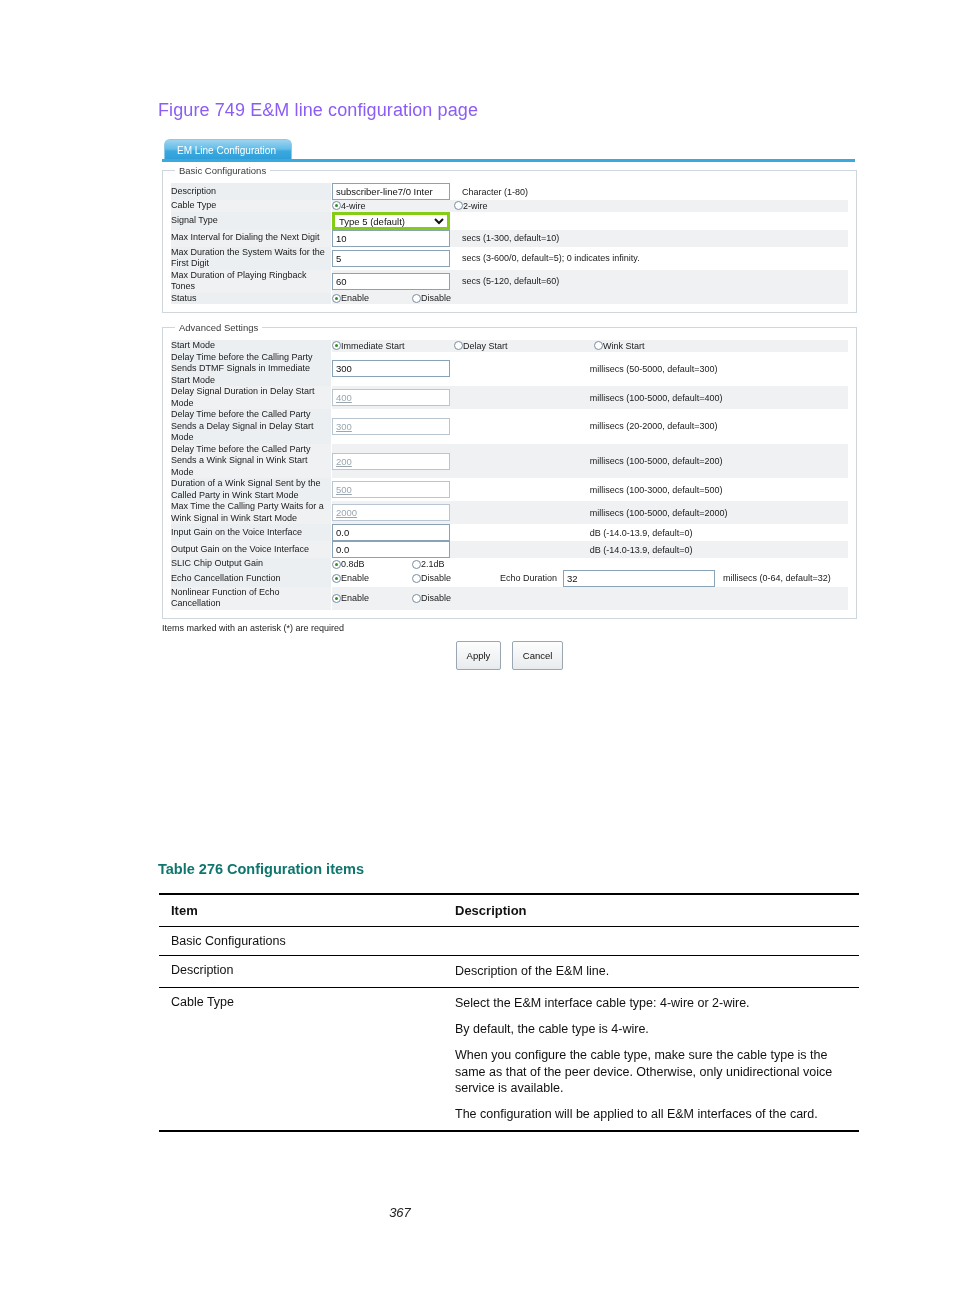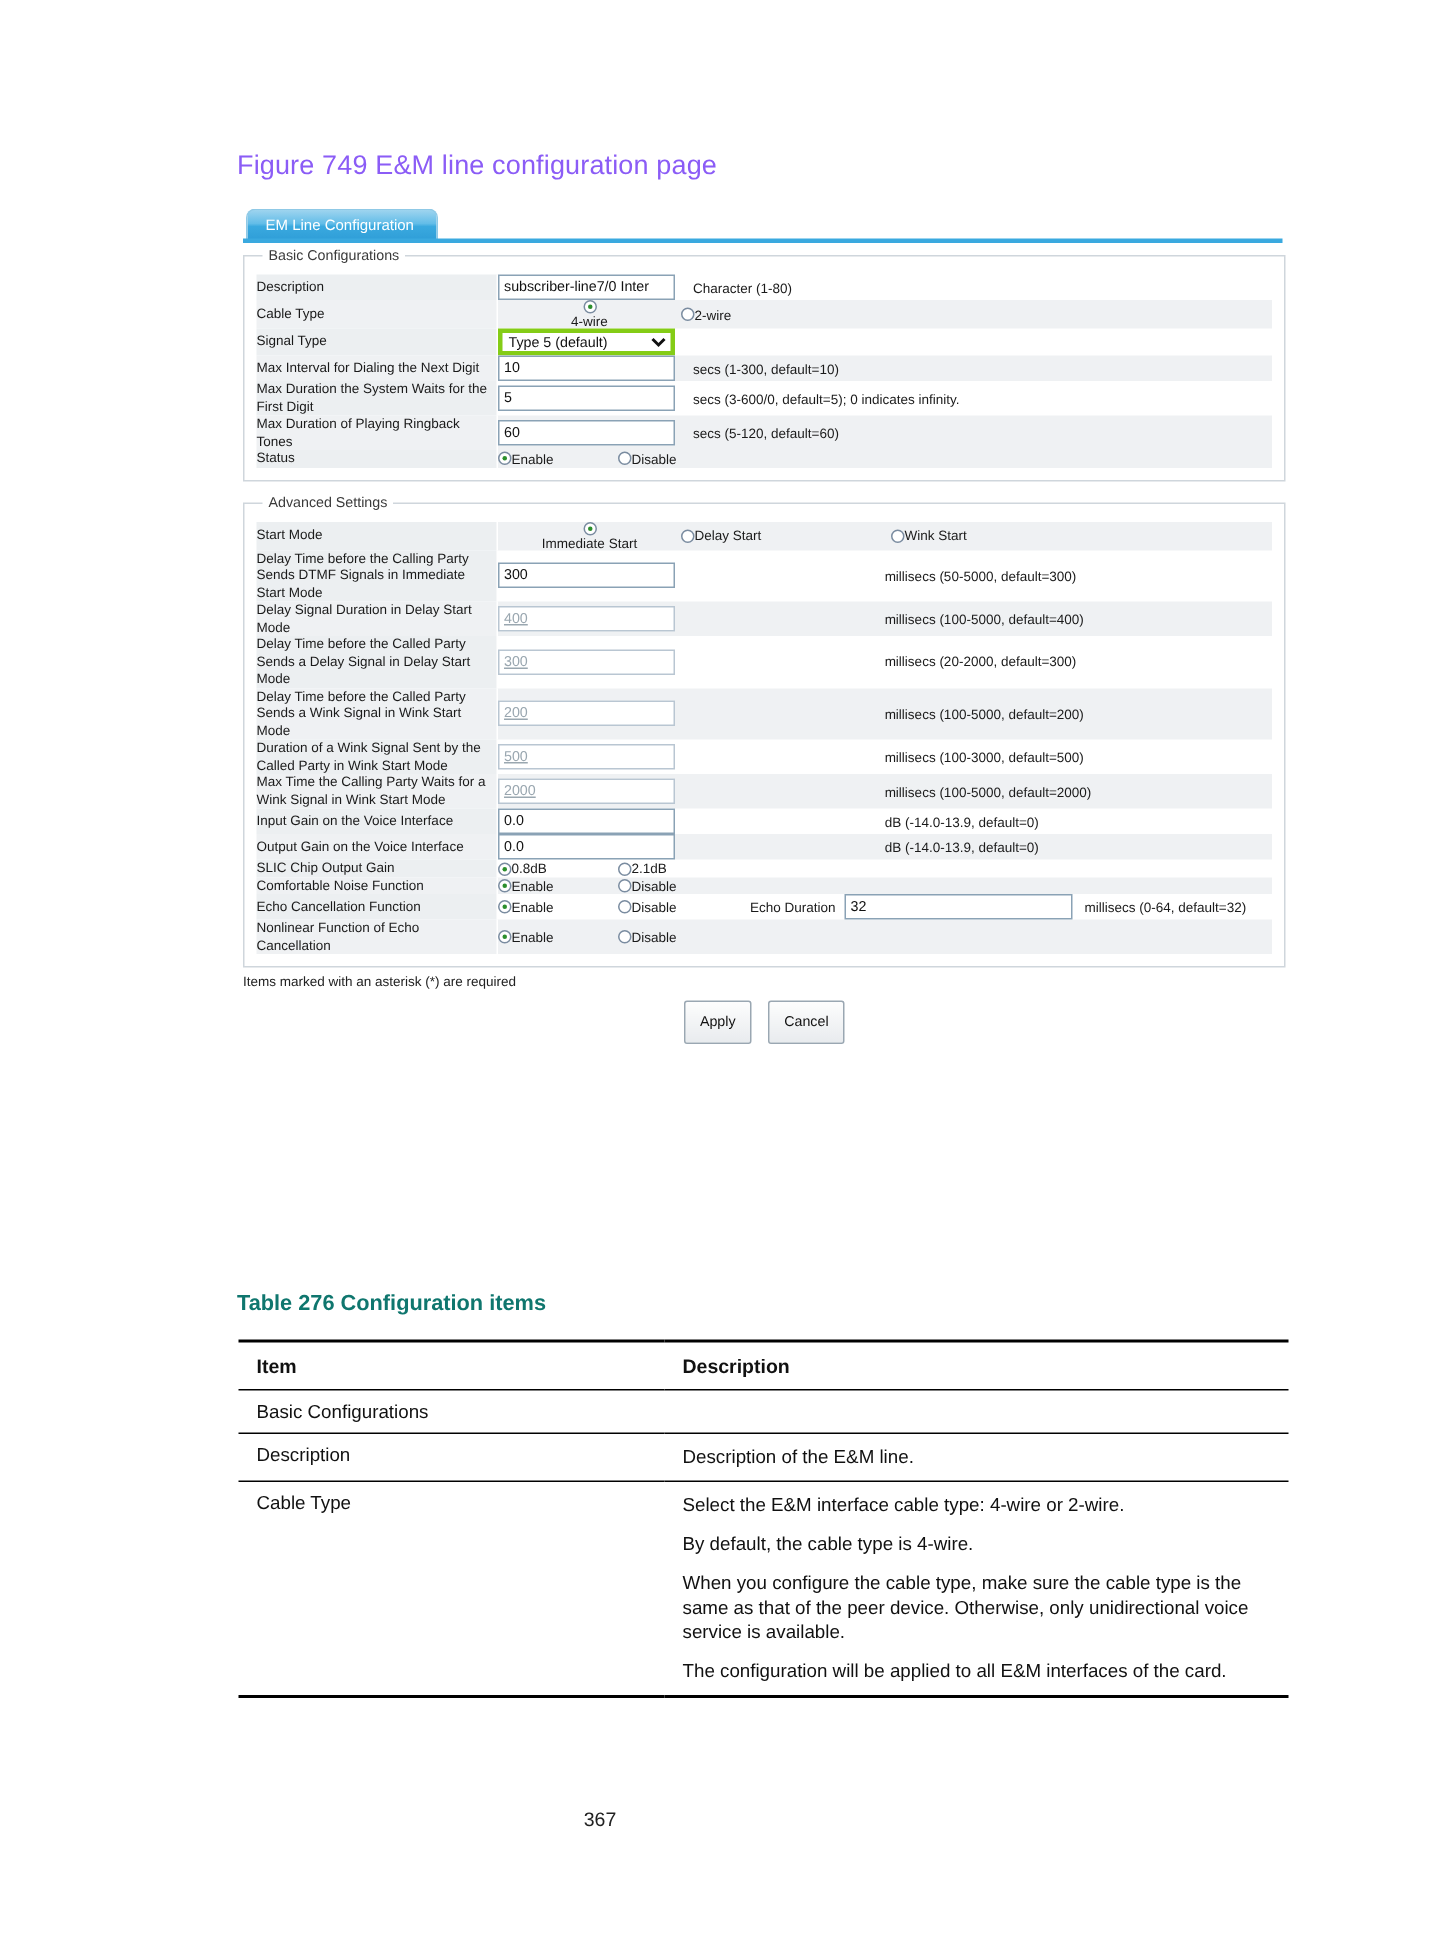"4-wire" .slot.s1 { flex-direction: column -> none }
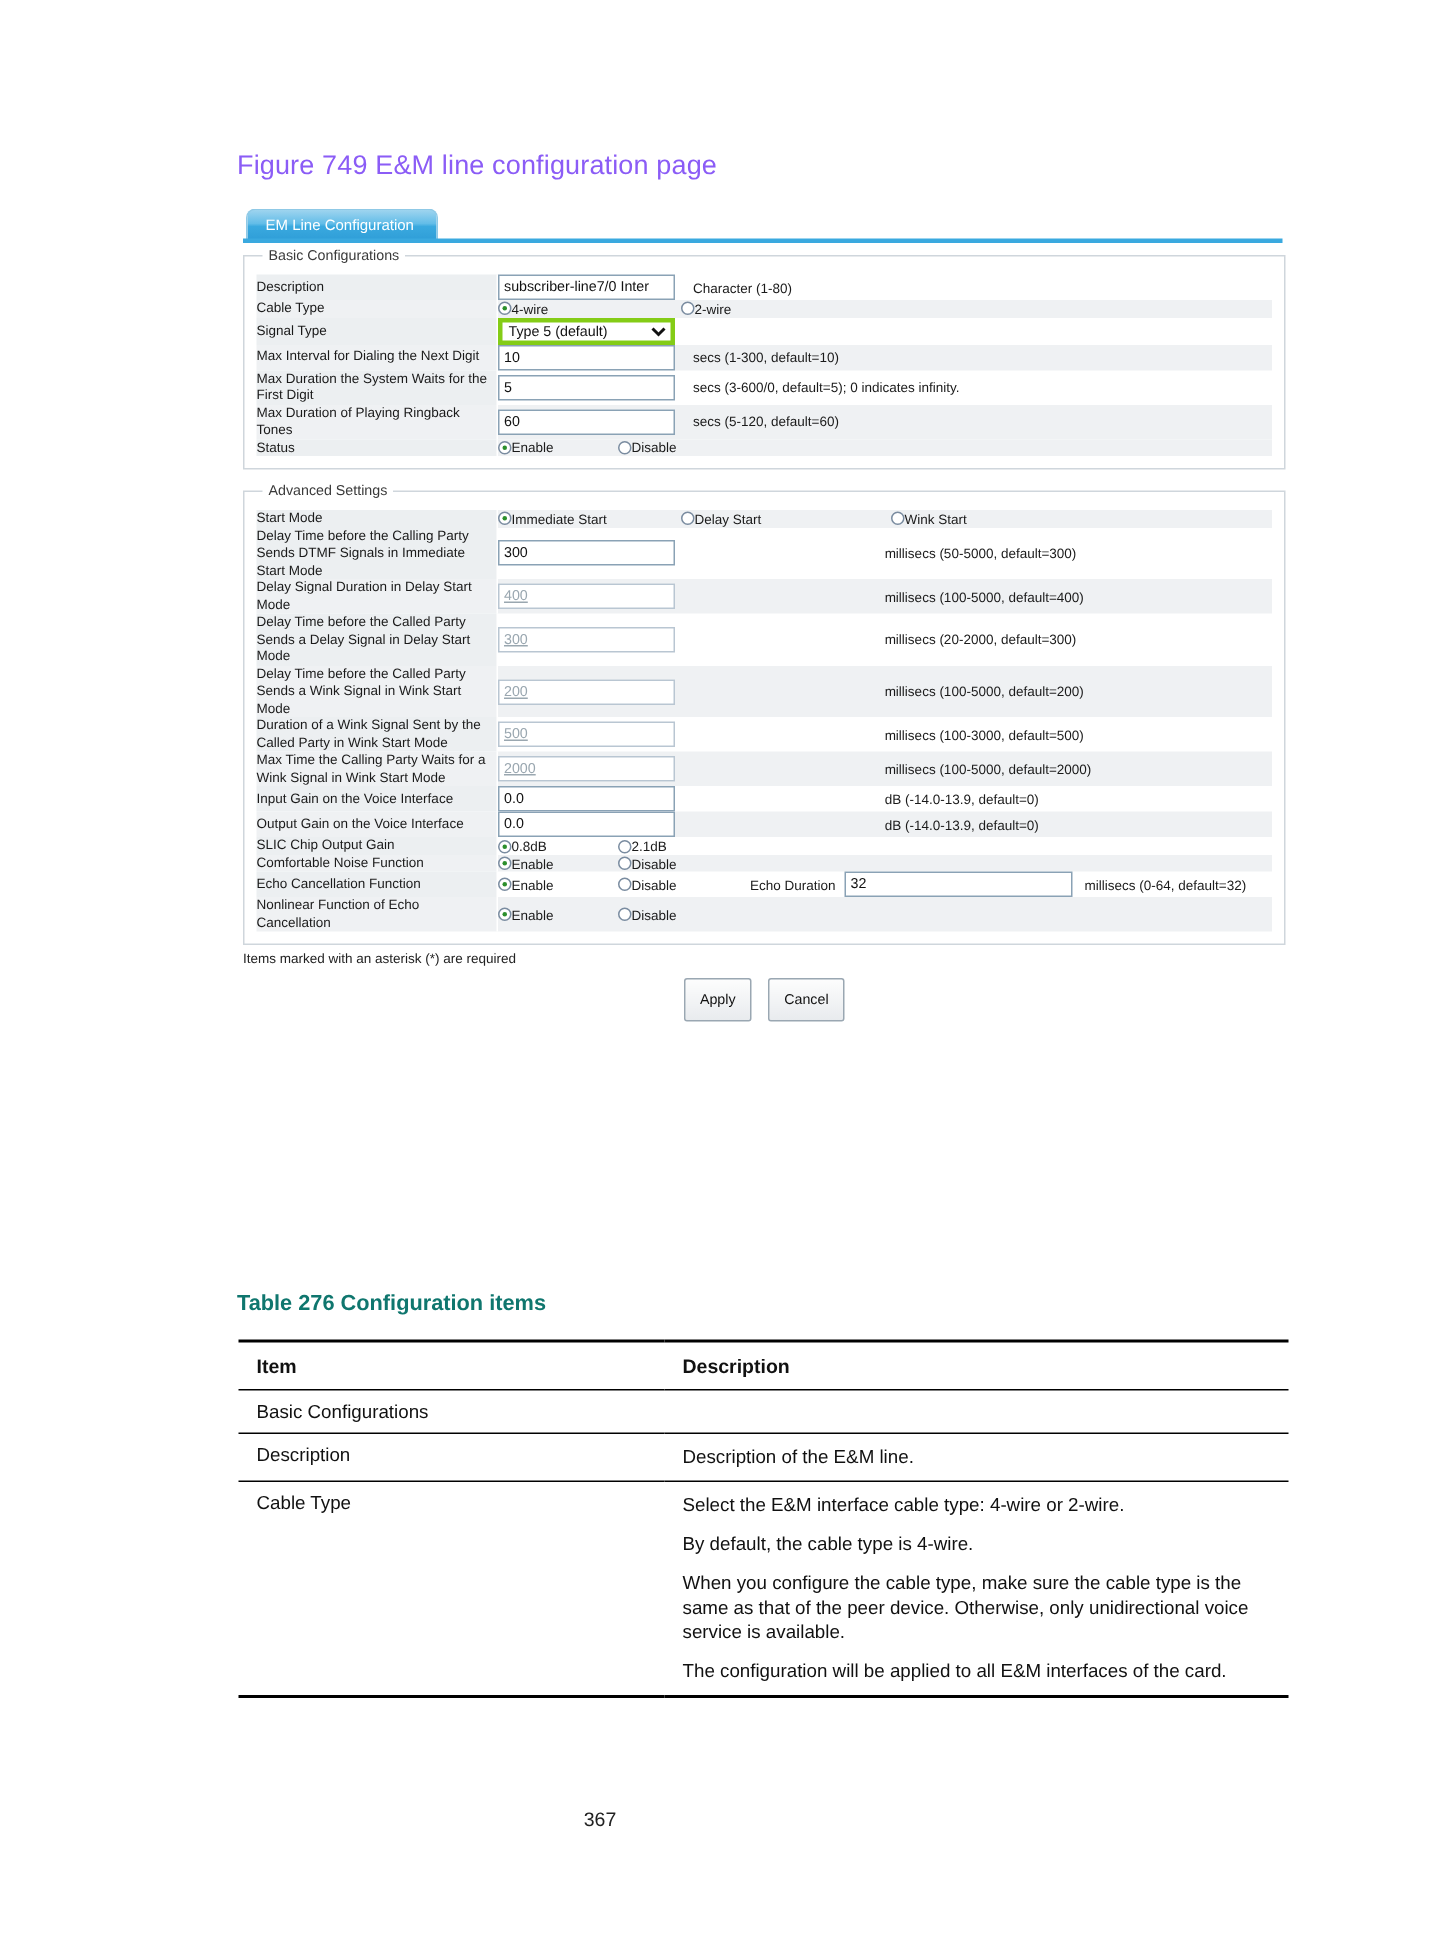"Comfortable Noise Function" tr.alt { html: <tr> <td>Comfortable Noise Function</td> <td> <div> <span> <span></span> <span>Enable</span> </span> <span> <span></span> <span>Disable</span> </span> </div> </td> </tr> -> none }
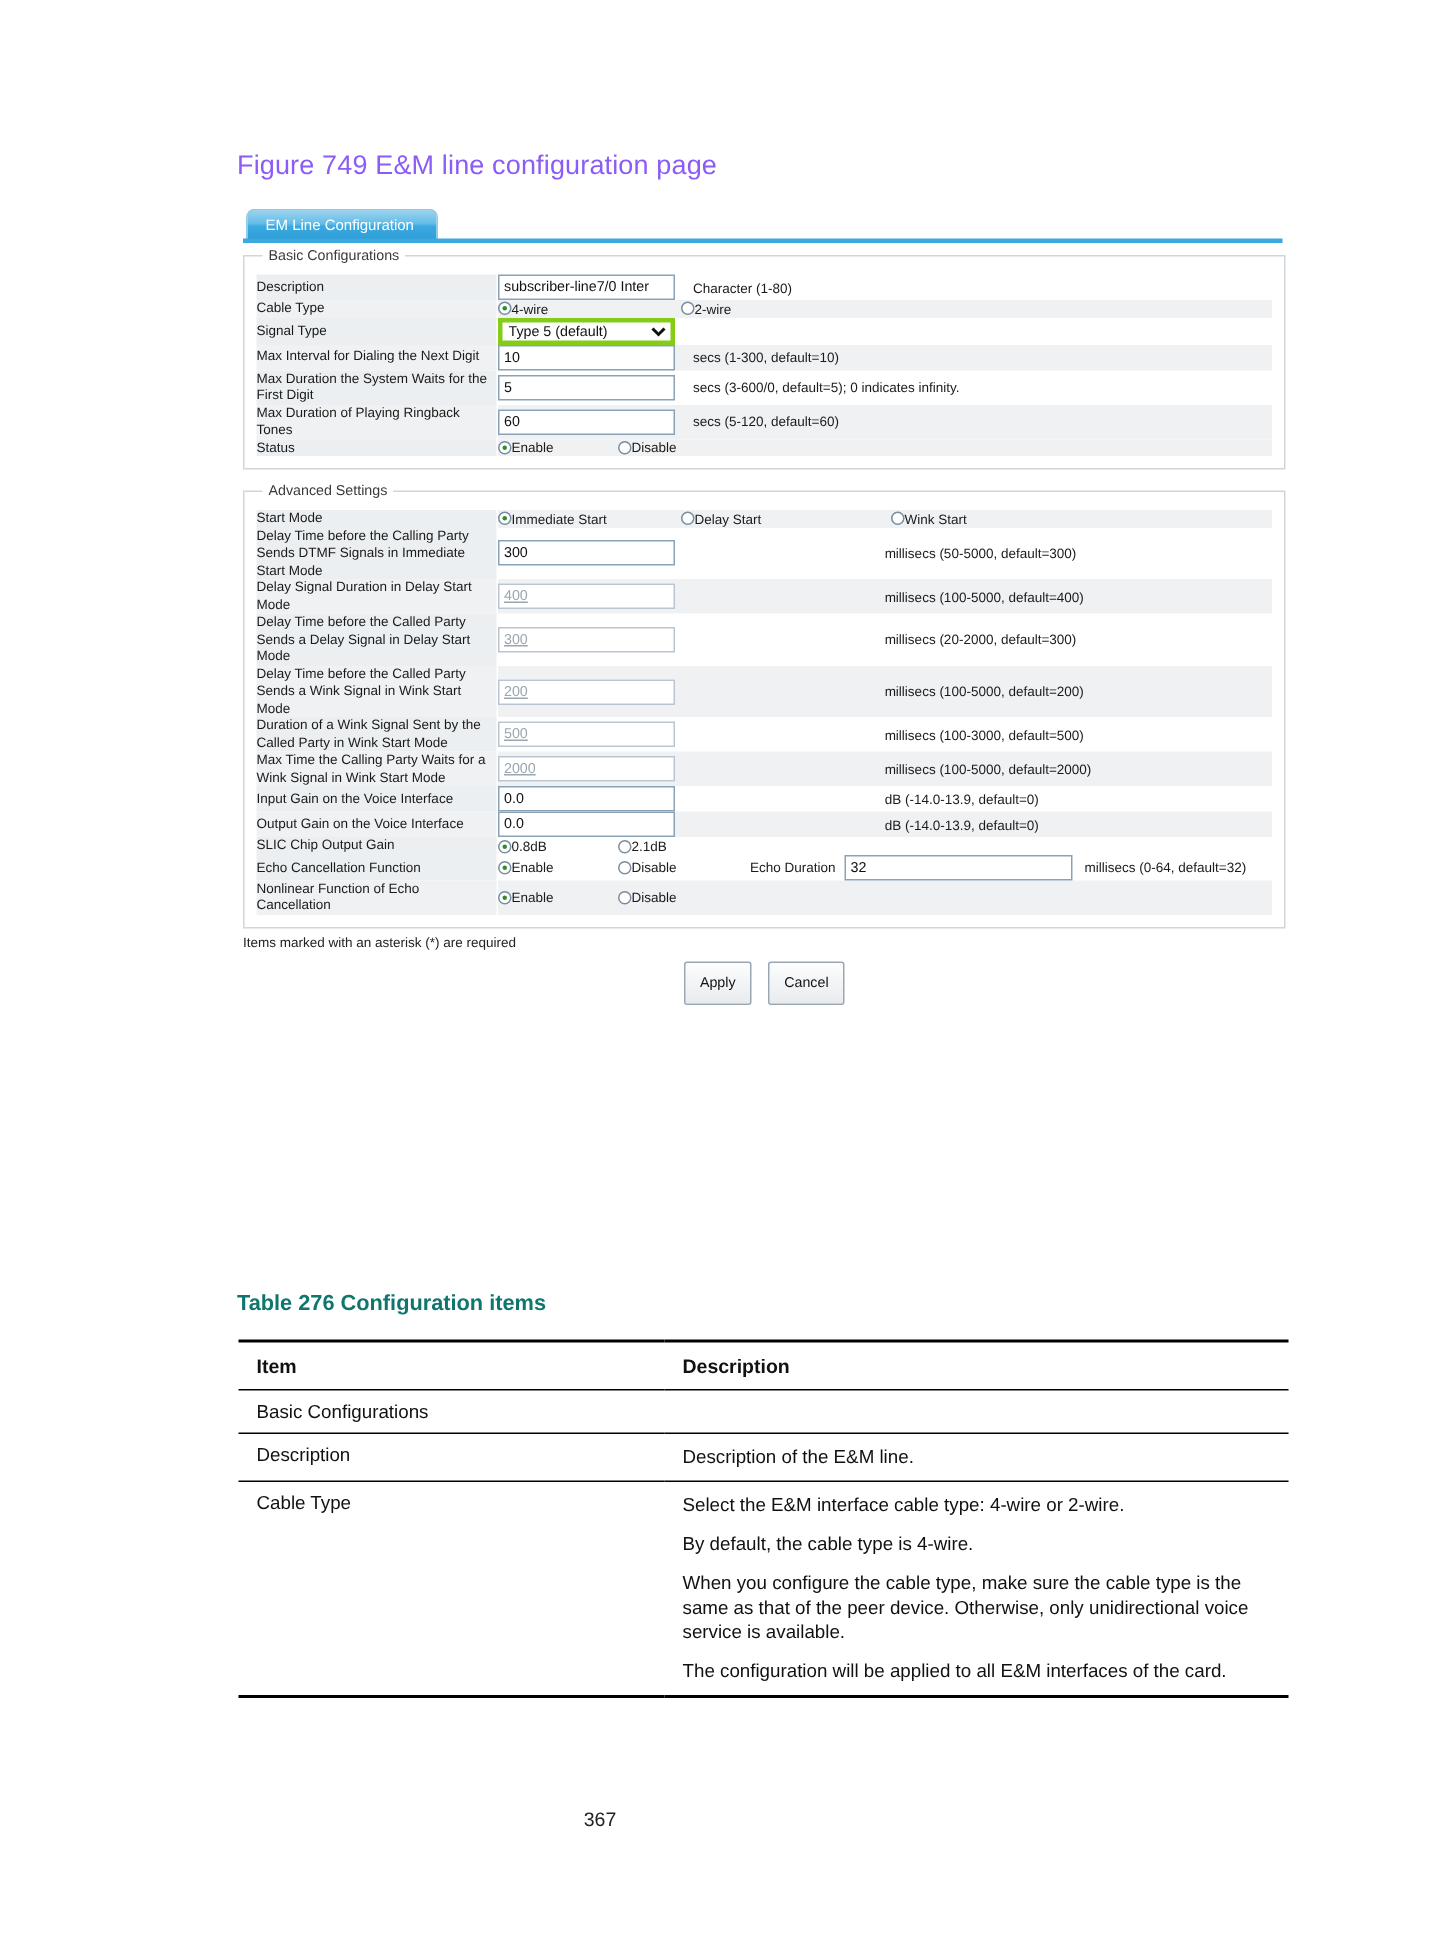"367" .pageno { font-style: none -> italic }
